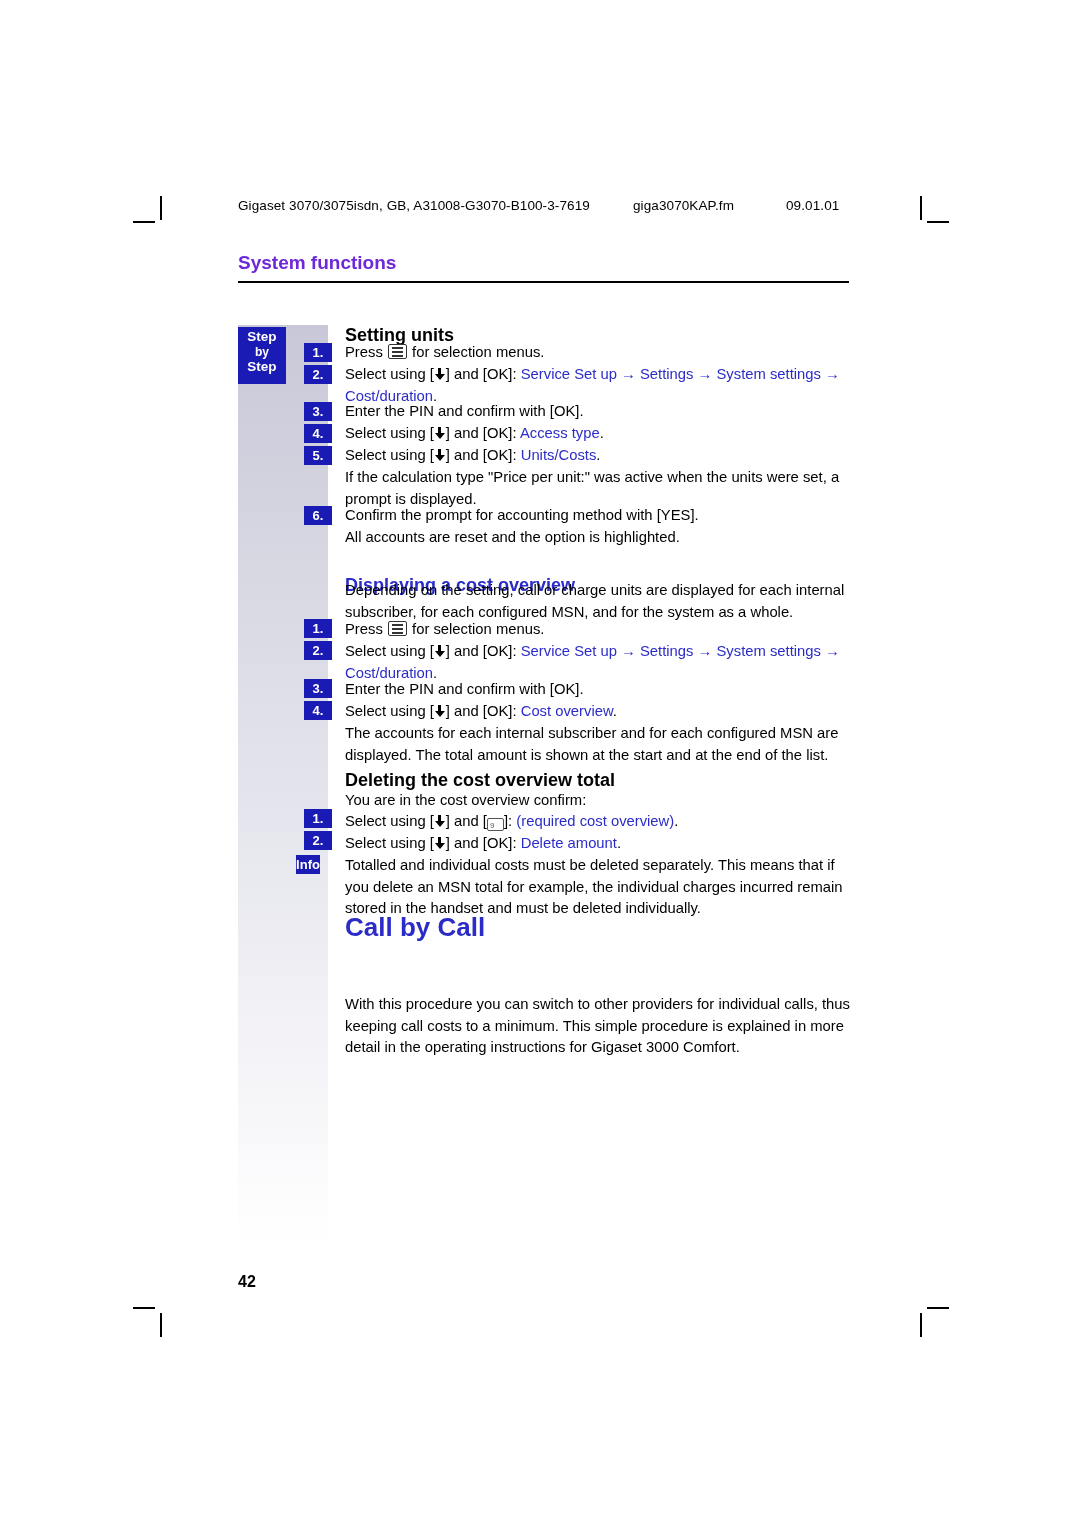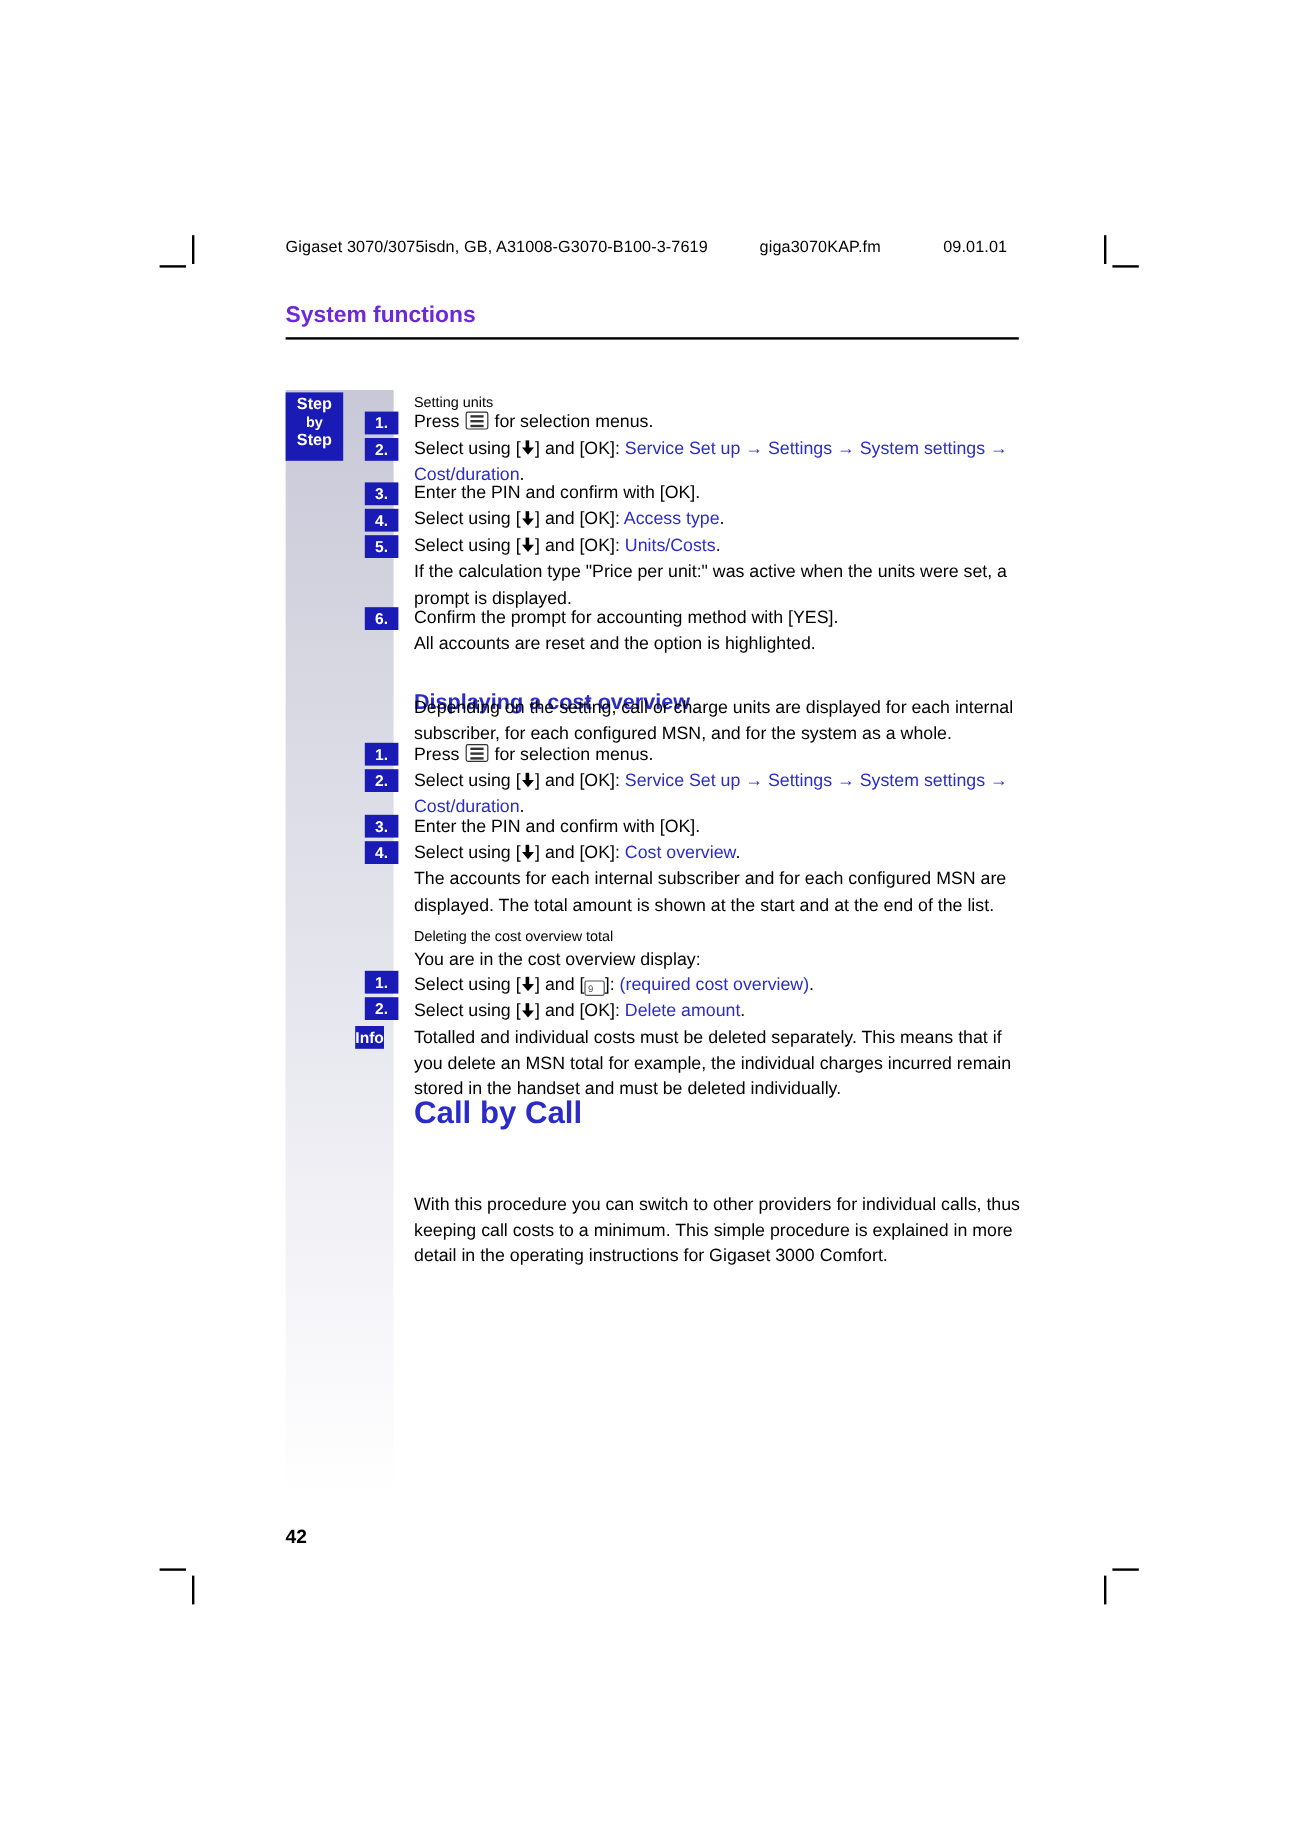"Setting units" .bold-head { font-size: 12px -> 18px; font-weight: normal -> bold }
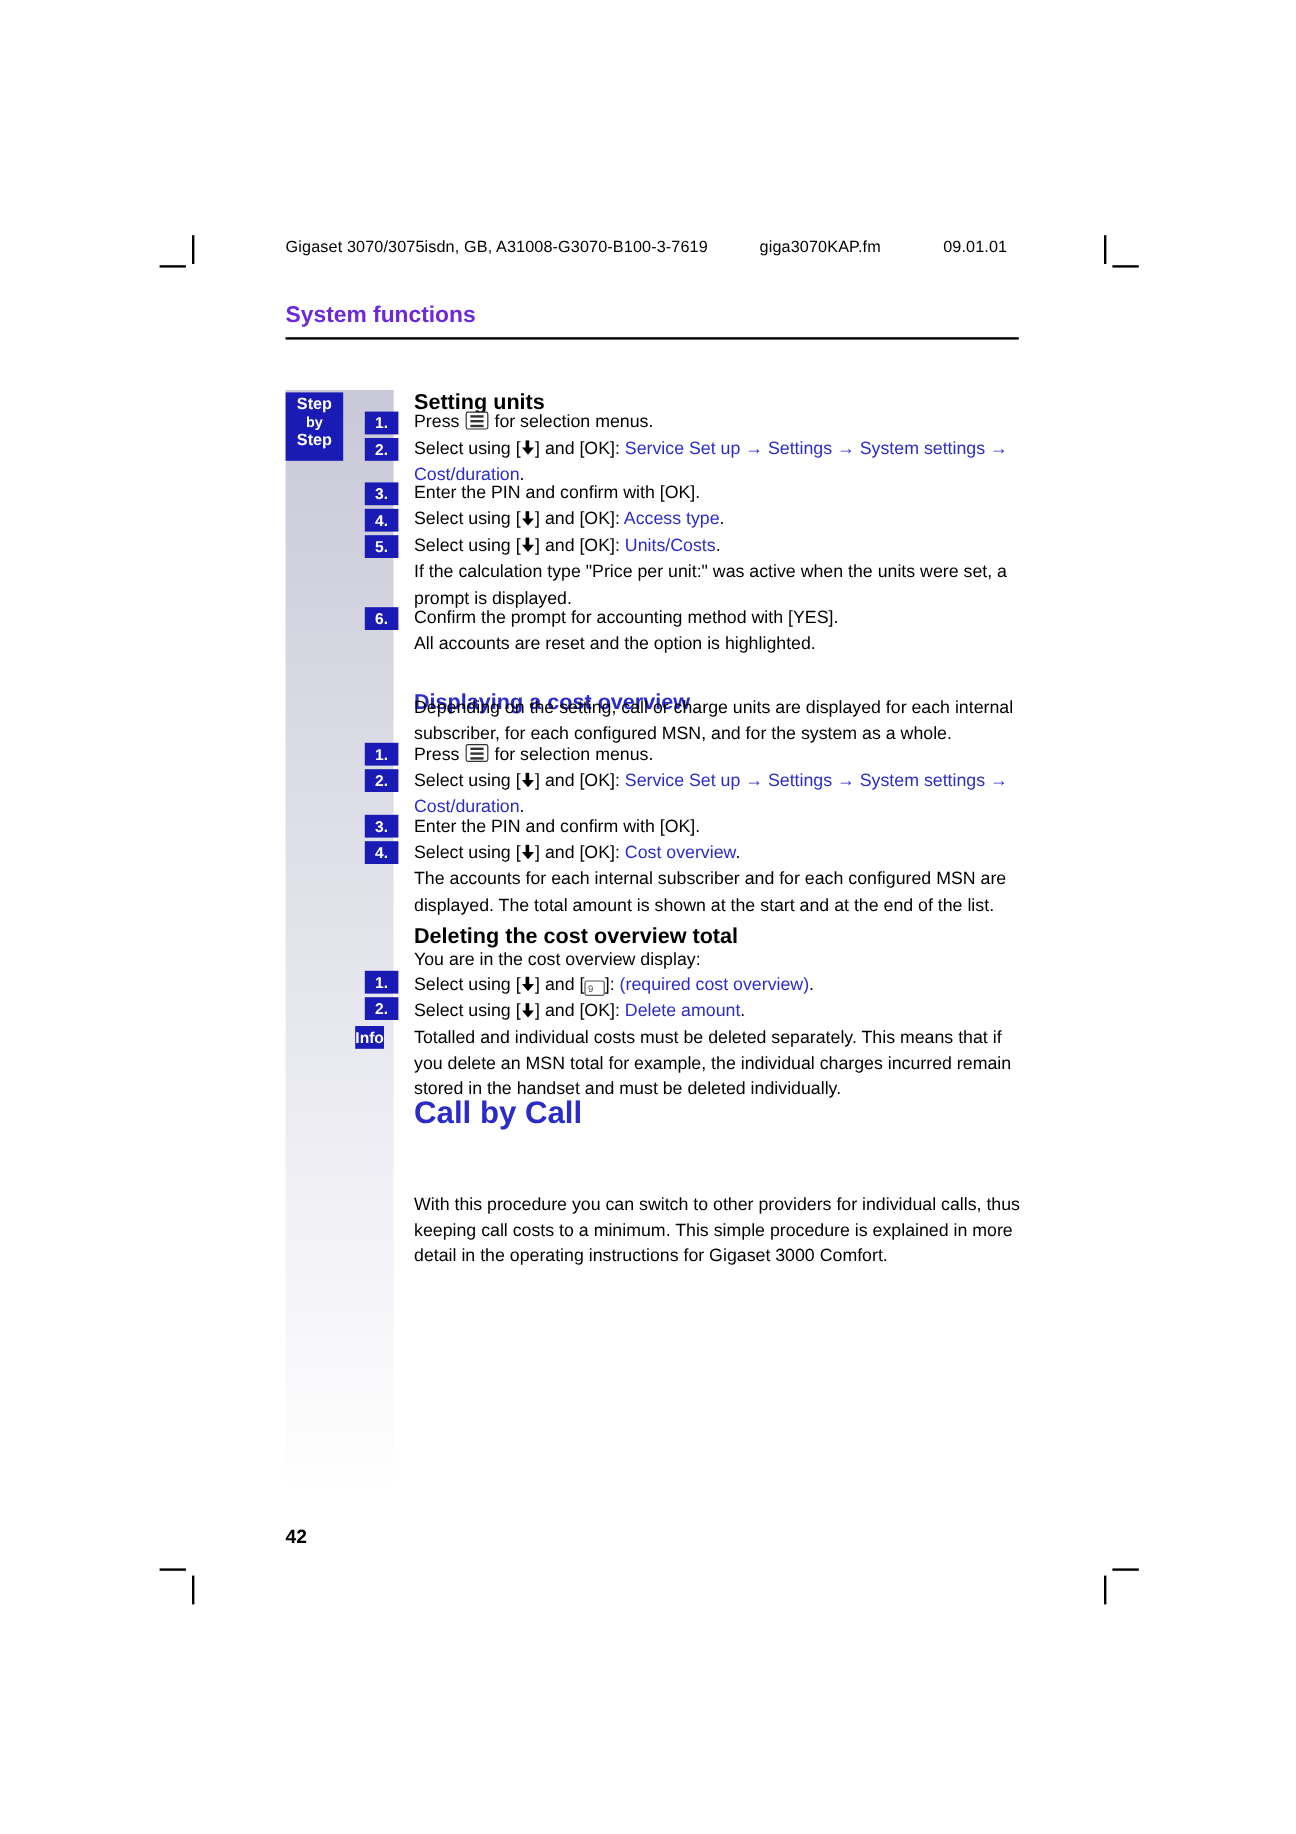"You are in the cost" div.para { text: display -> confirm }
